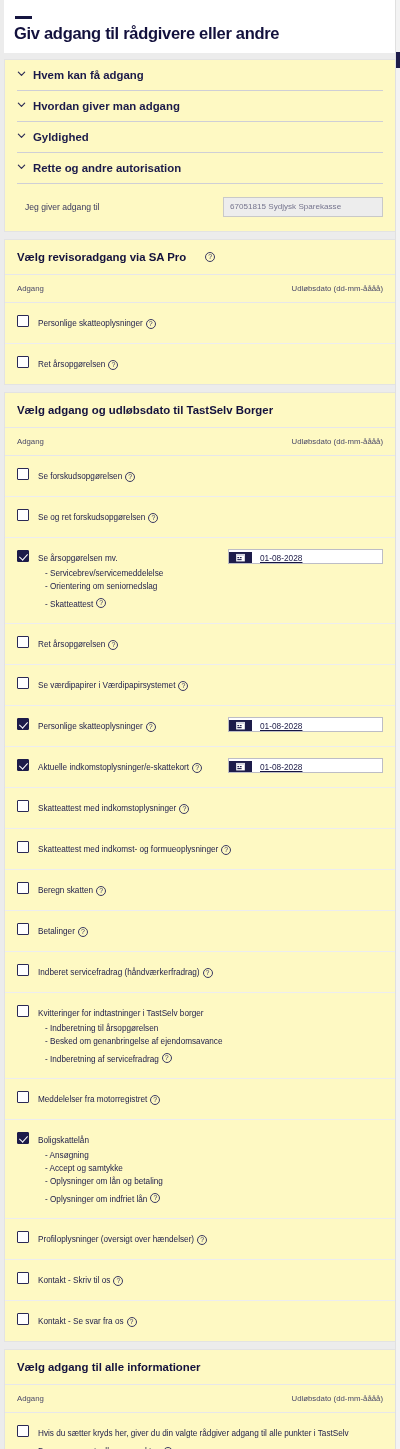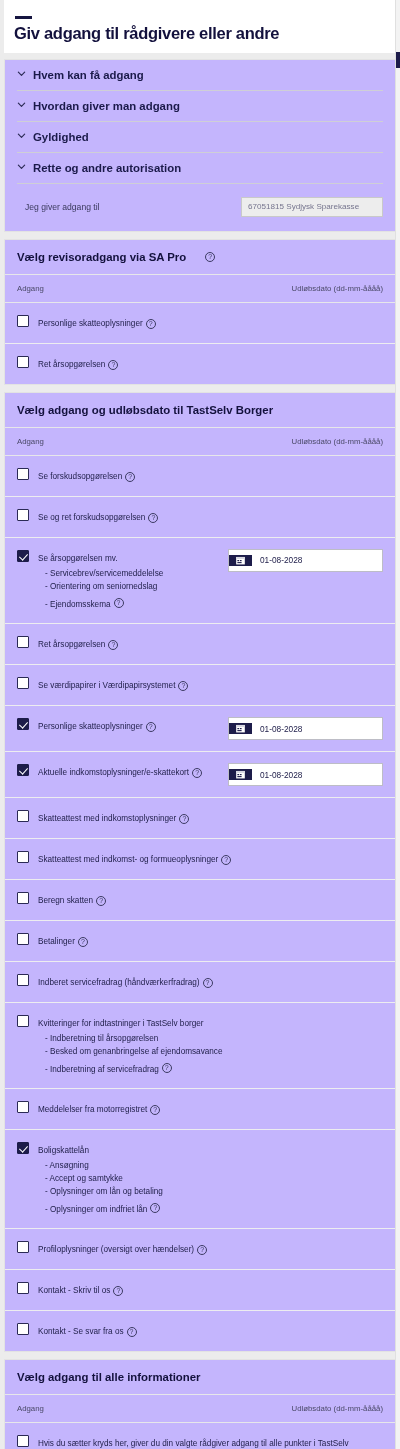"Hvem kan få adgang" .card { background: #c4b5fd -> #fef9c3 }
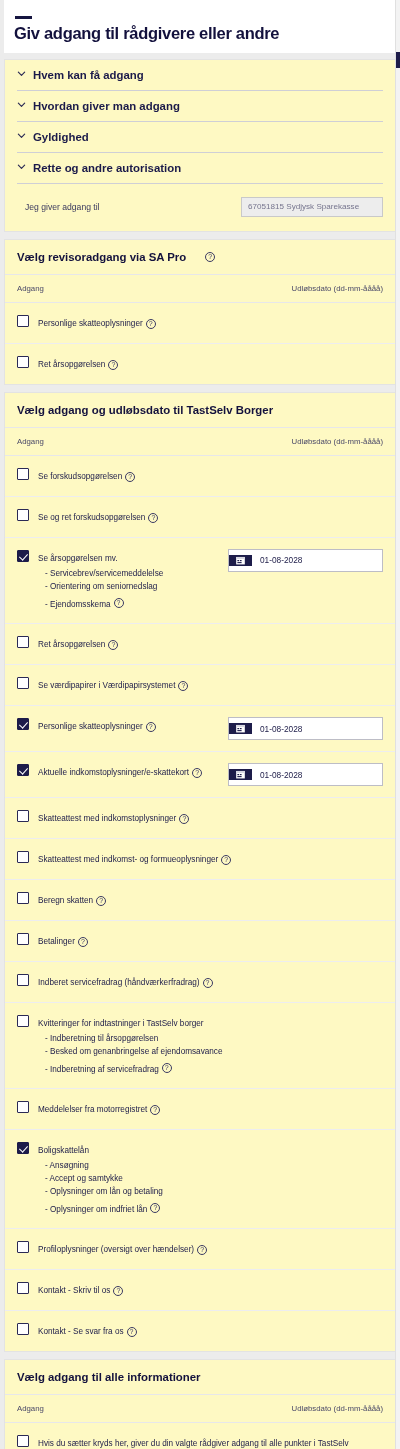"67051815 Sydjysk Sparekasse" .giver-input { width: 142px -> 160px }
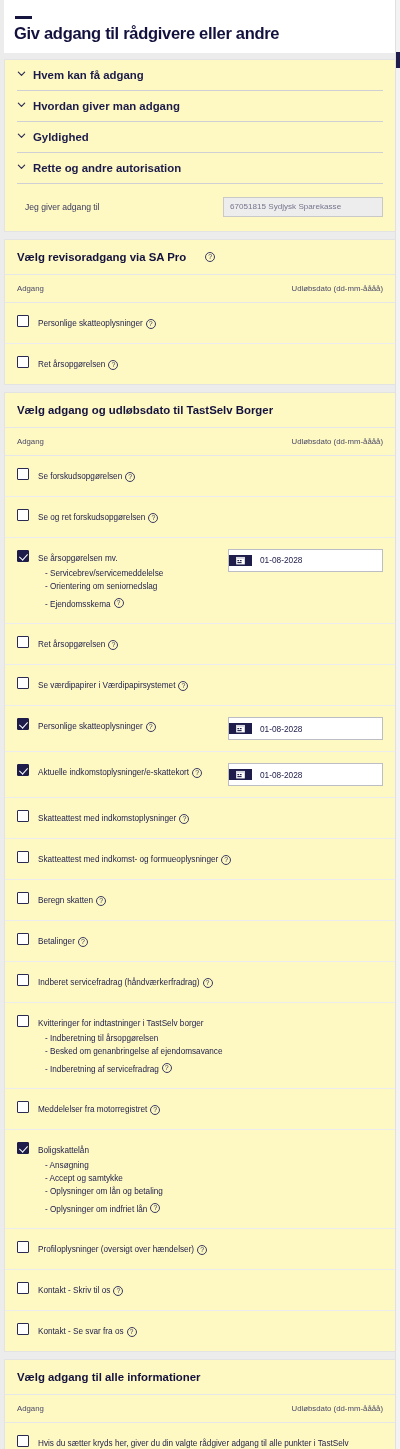"01-08-2028" .date-wrap { align-items: center -> flex-end; height: 23px -> 15px; text-decoration: none -> underline }
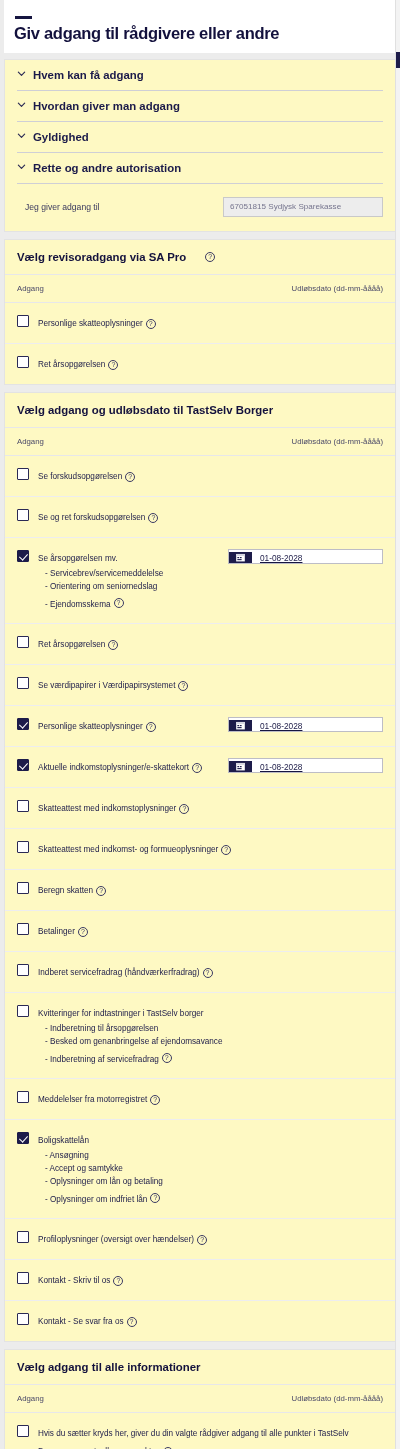"- Ejendomsskema" span.subitem { text: Ejendomsskema -> Skatteattest }
